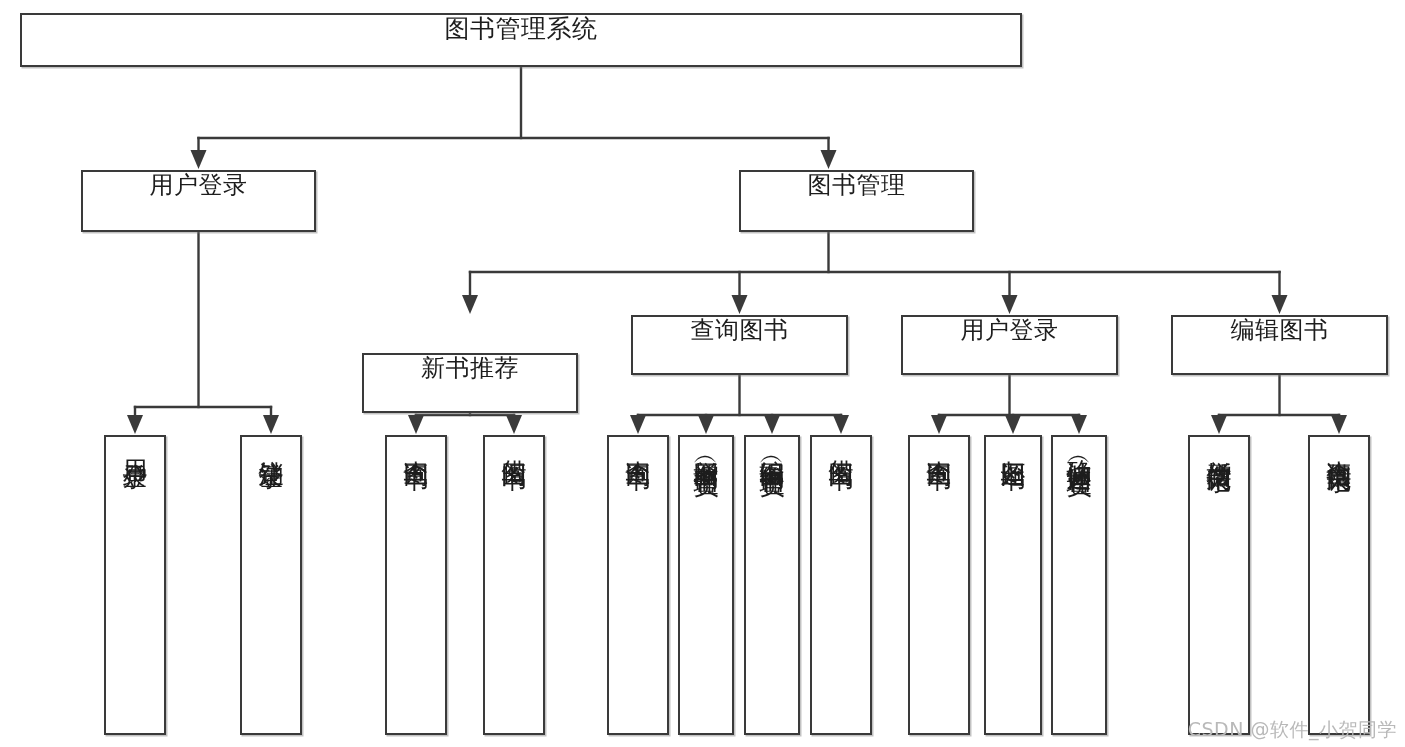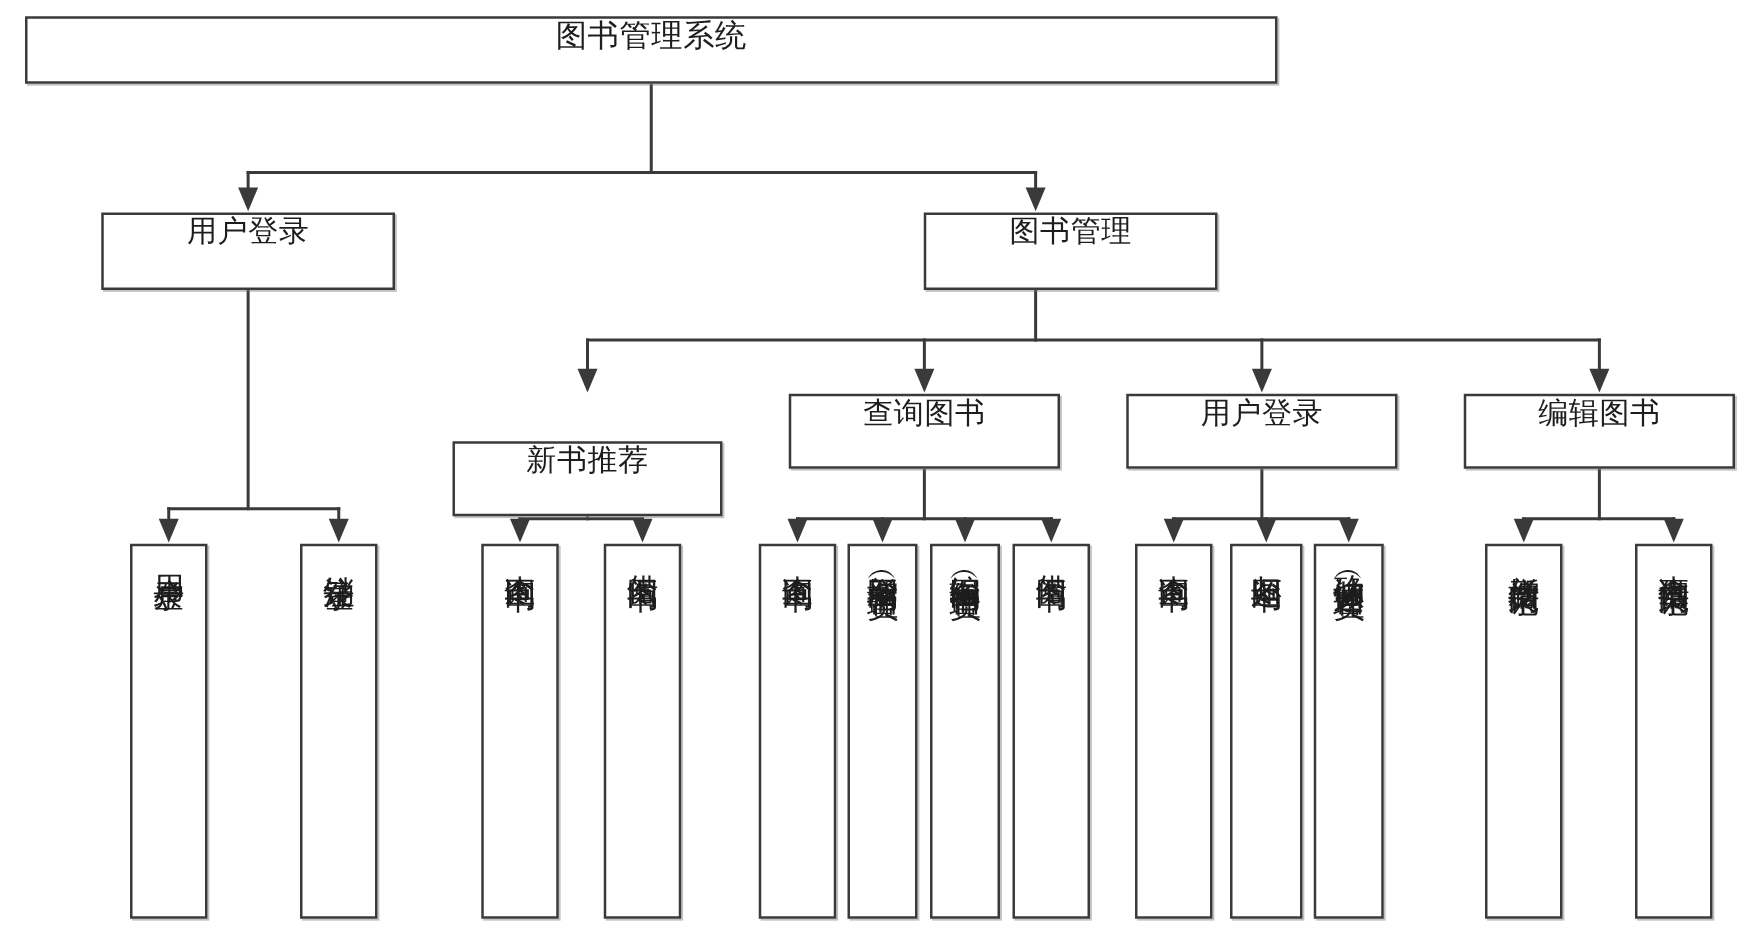"CSDN @软件_小贺同学" div { html: none -> <div>CSDN @软件_小贺同学</div> }
